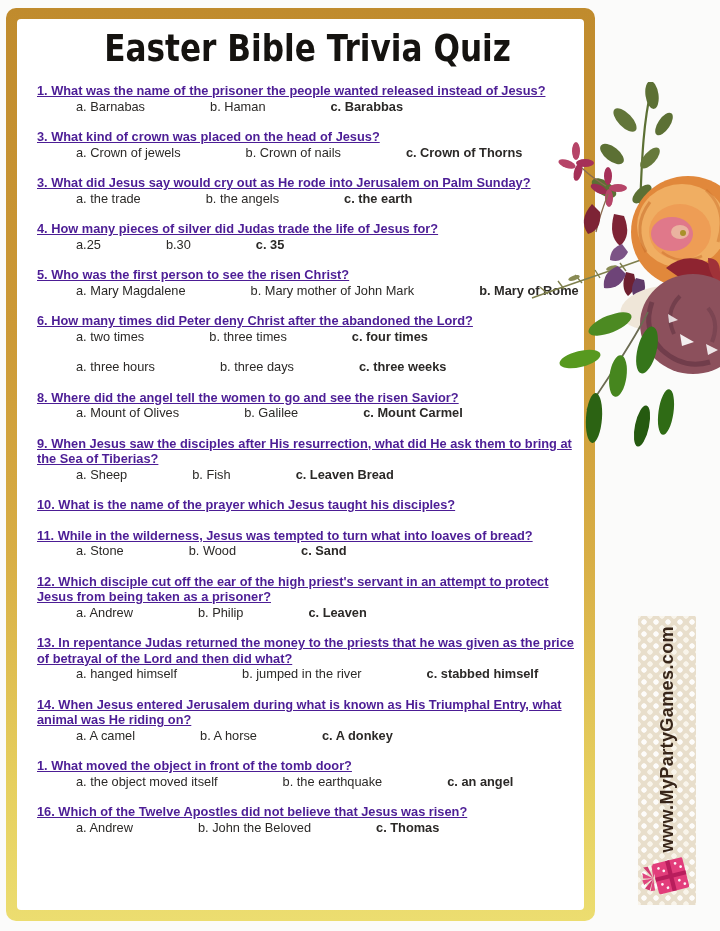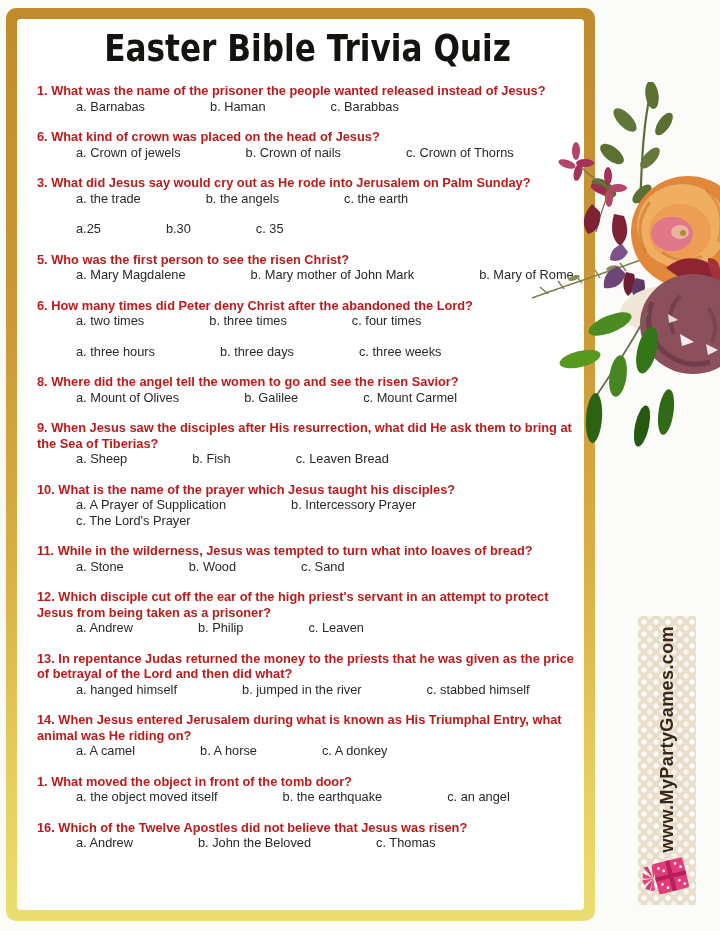"1. What was the name" .q-text { color: #b91c1c -> #4c1d95; text-decoration: none -> underline }
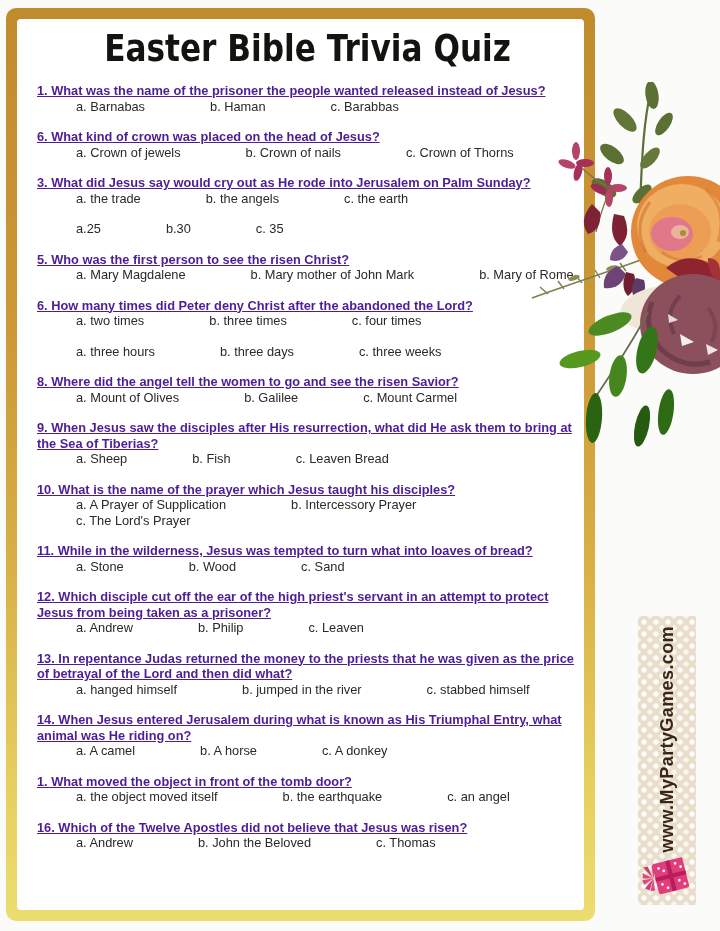"c. Barabbas" .q-opts .opt:last-child { font-weight: none -> bold }
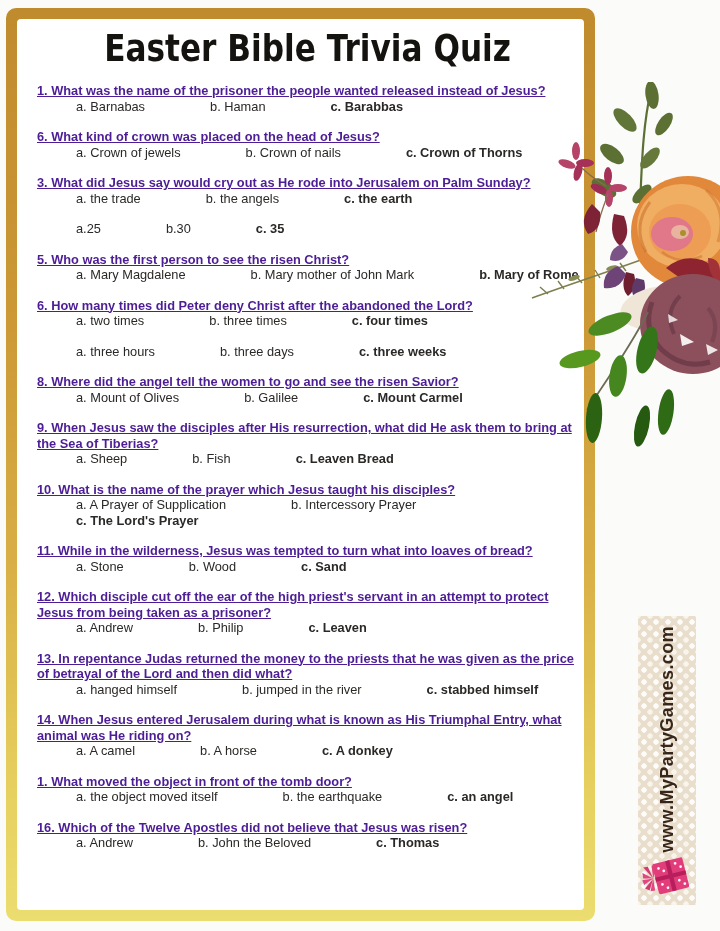"6. What kind of crown" div.q-text { text: 6 -> 3 }
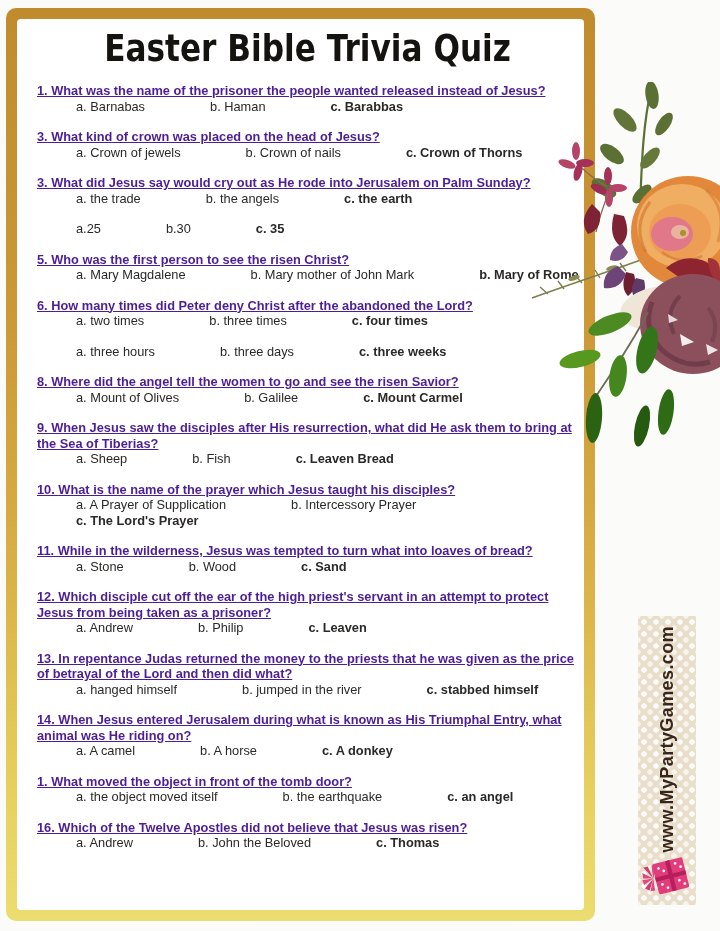"4. How many pieces of" div.q-text { html: none -> <div>4. How many pieces of silver did Judas trade the life of Jesus for?</div> }
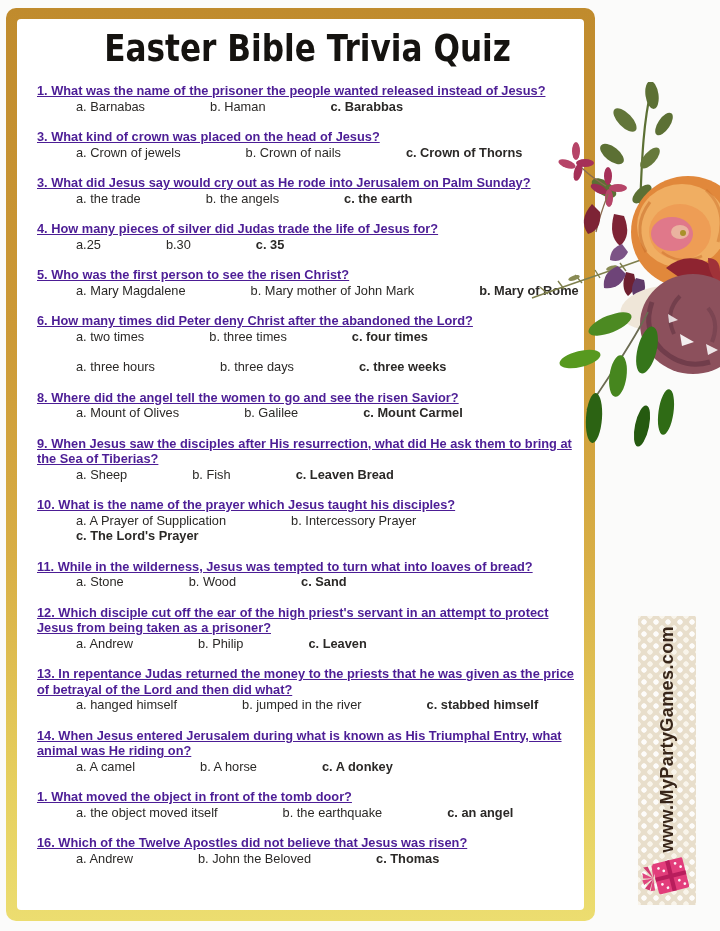"a. A Prayer of Supplication" div.q-opts { html: <div><span>a. A Prayer of Supplication</span><span>b. Intercessory Prayer</span><span>c. The Lord's Prayer</span></div> -> none }
